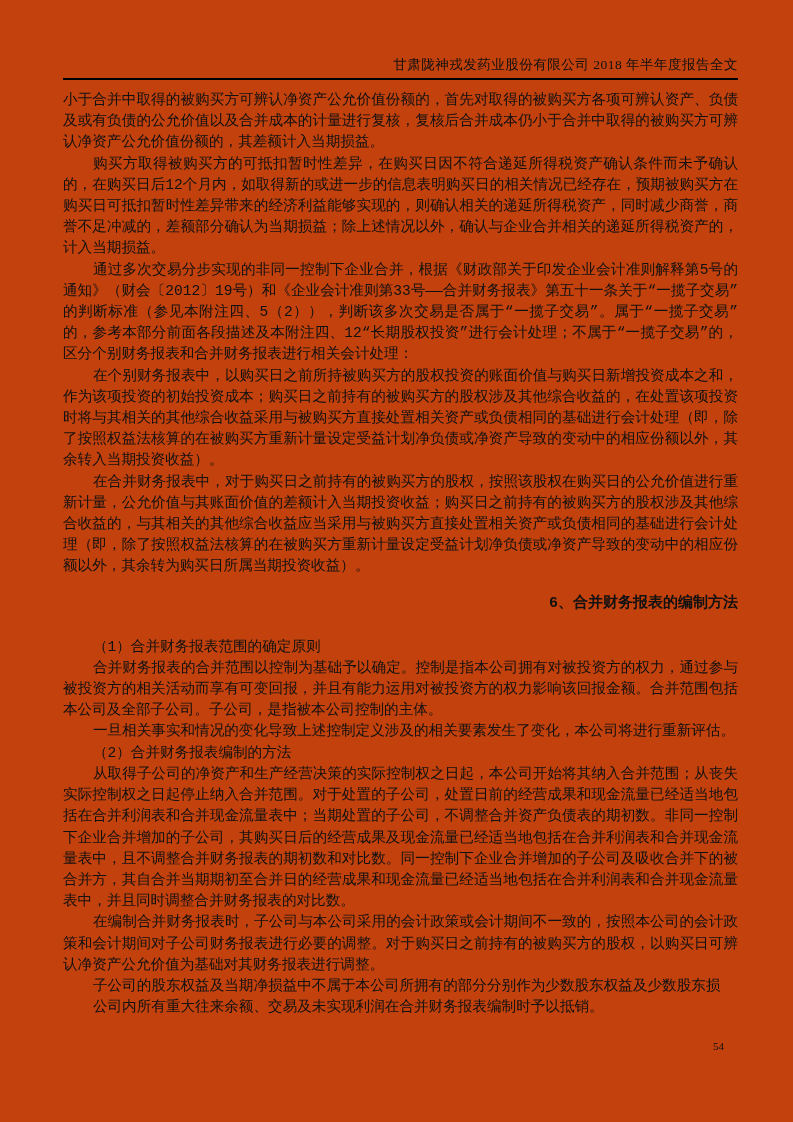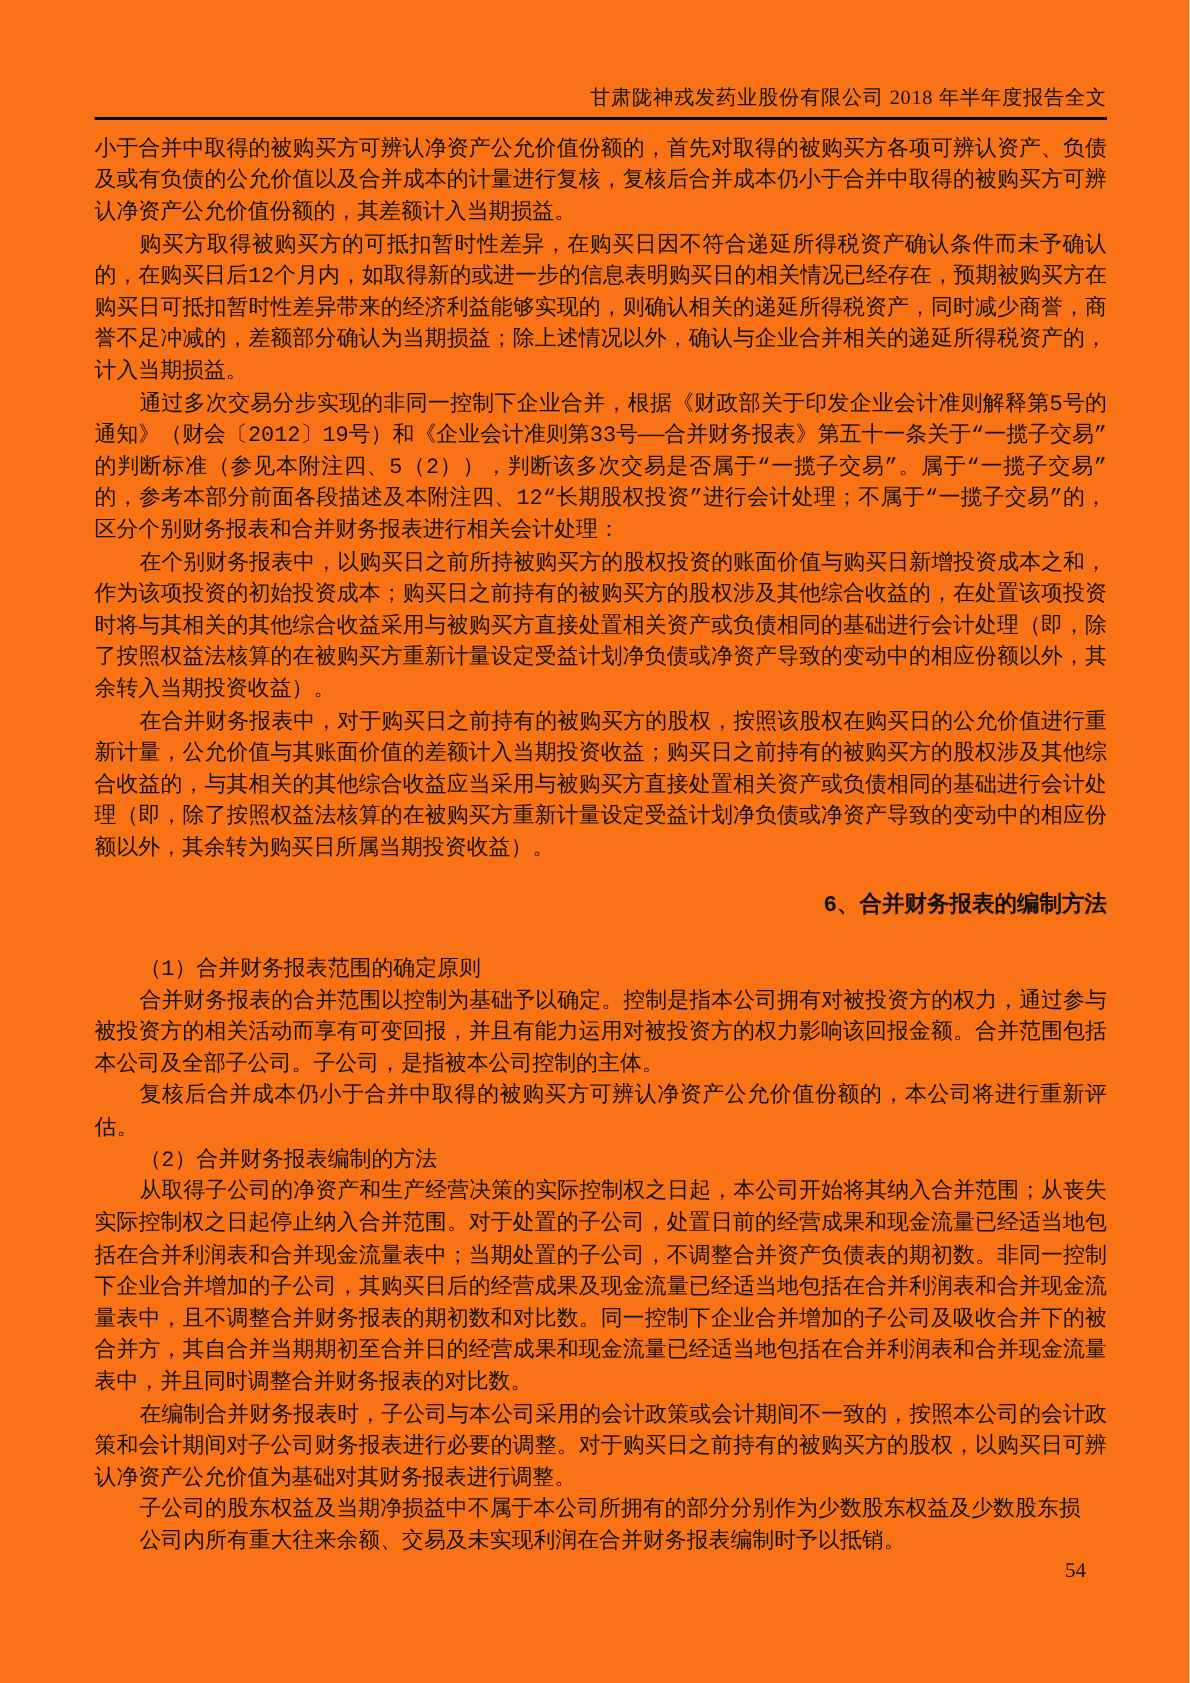"甘肃陇神戎发药业股份有限公司 2018 年半年度报告全文" .page { background: #f97316 -> #c2410c }
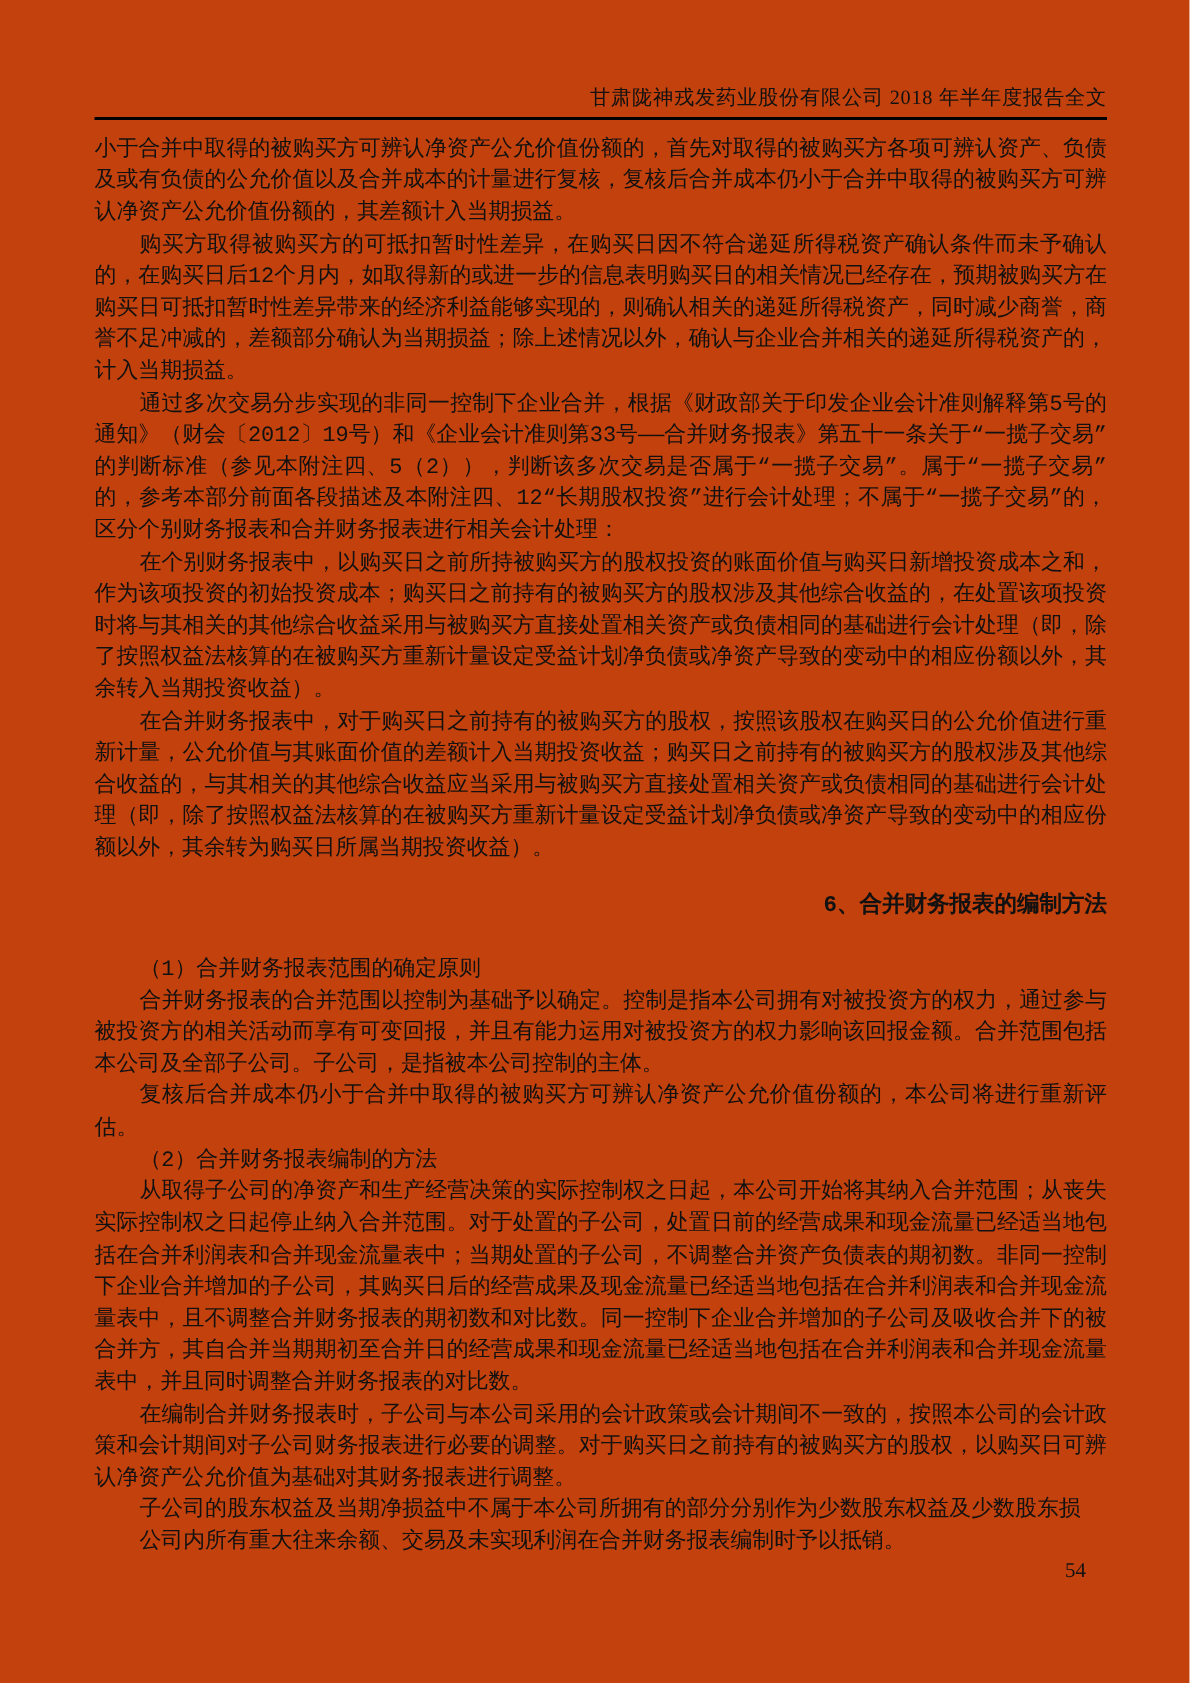"复核后合并成本仍小于合并中取得的被购买方可辨认净资产公允价值份额的，本公司将进行" p.p-indent { text: 复核后合并成本仍小于合并中取得的被购买方可辨认净资产公允价值份额的 -> 一旦相关事实和情况的变化导致上述控制定义涉及的相关要素发生了变化 }
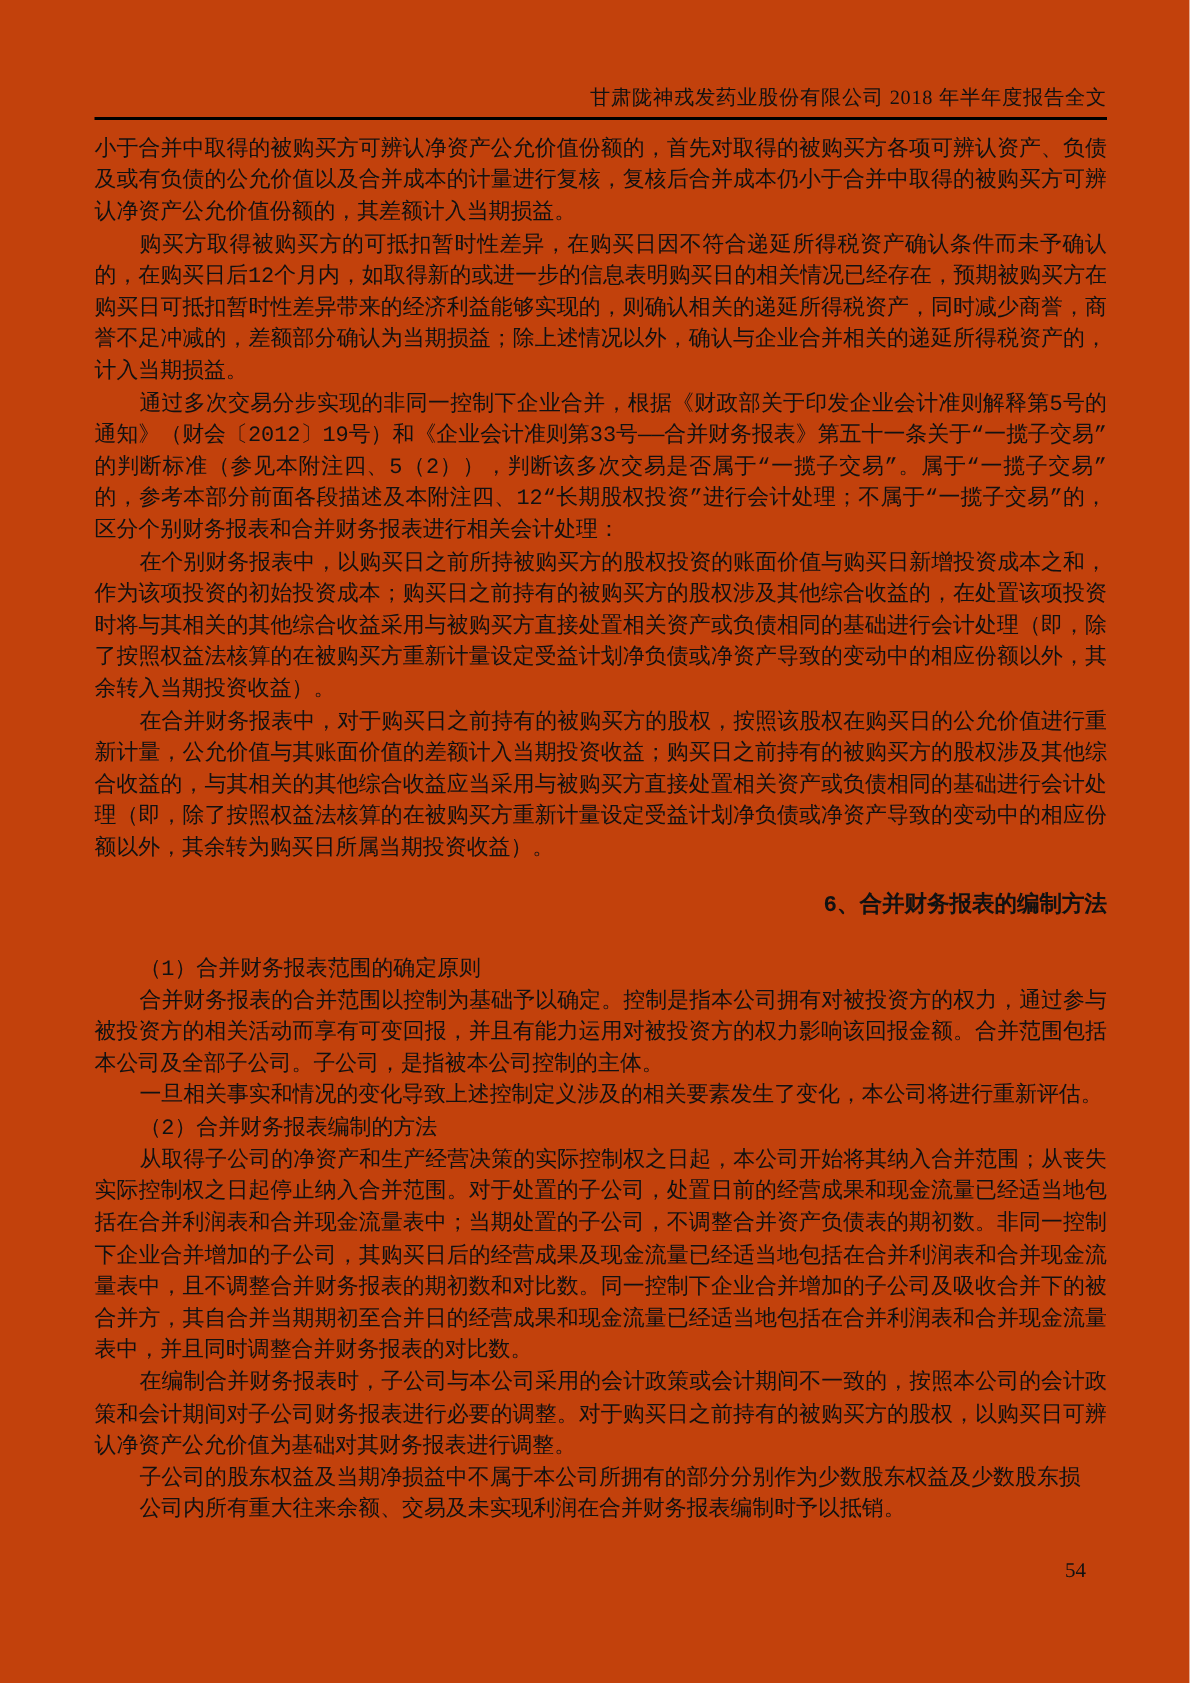"54" .footer { font-size: 14px -> 11px }
